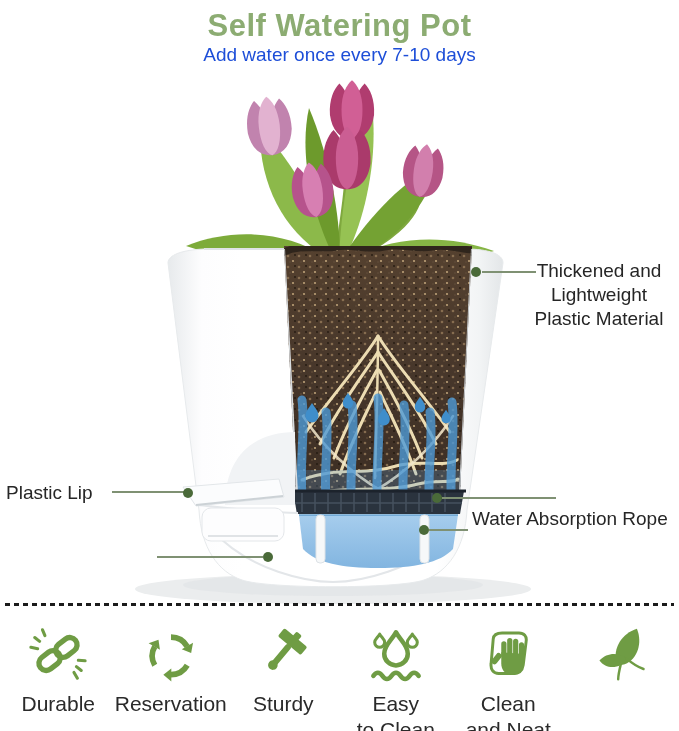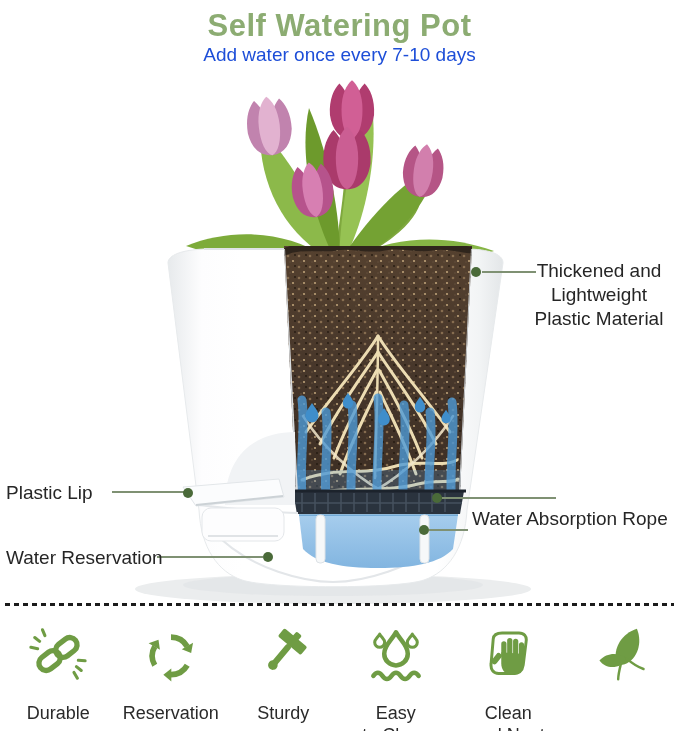"Water Reservation" div.callout { html: <div>Water Reservation</div> -> none }
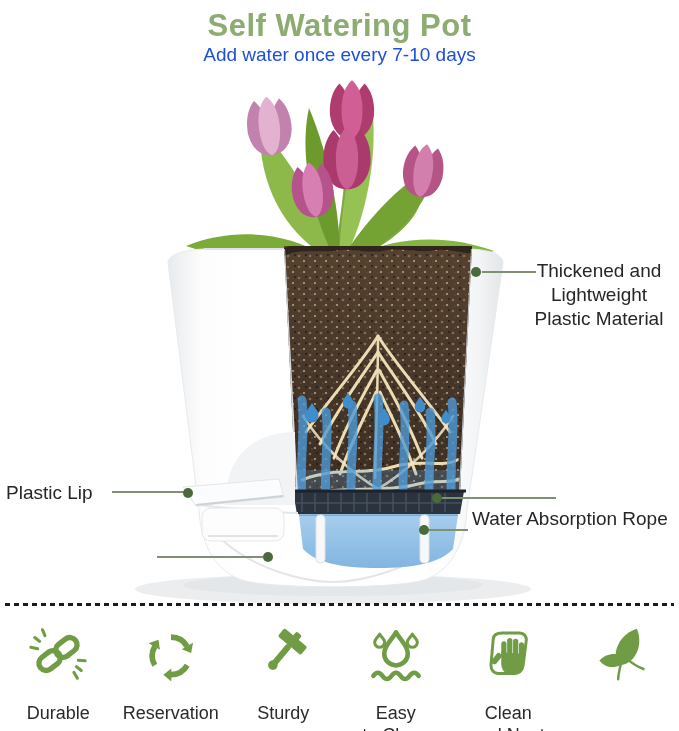"Durable" .f-label { font-size: 18px -> 21px; margin-top: 14px -> 2px }
